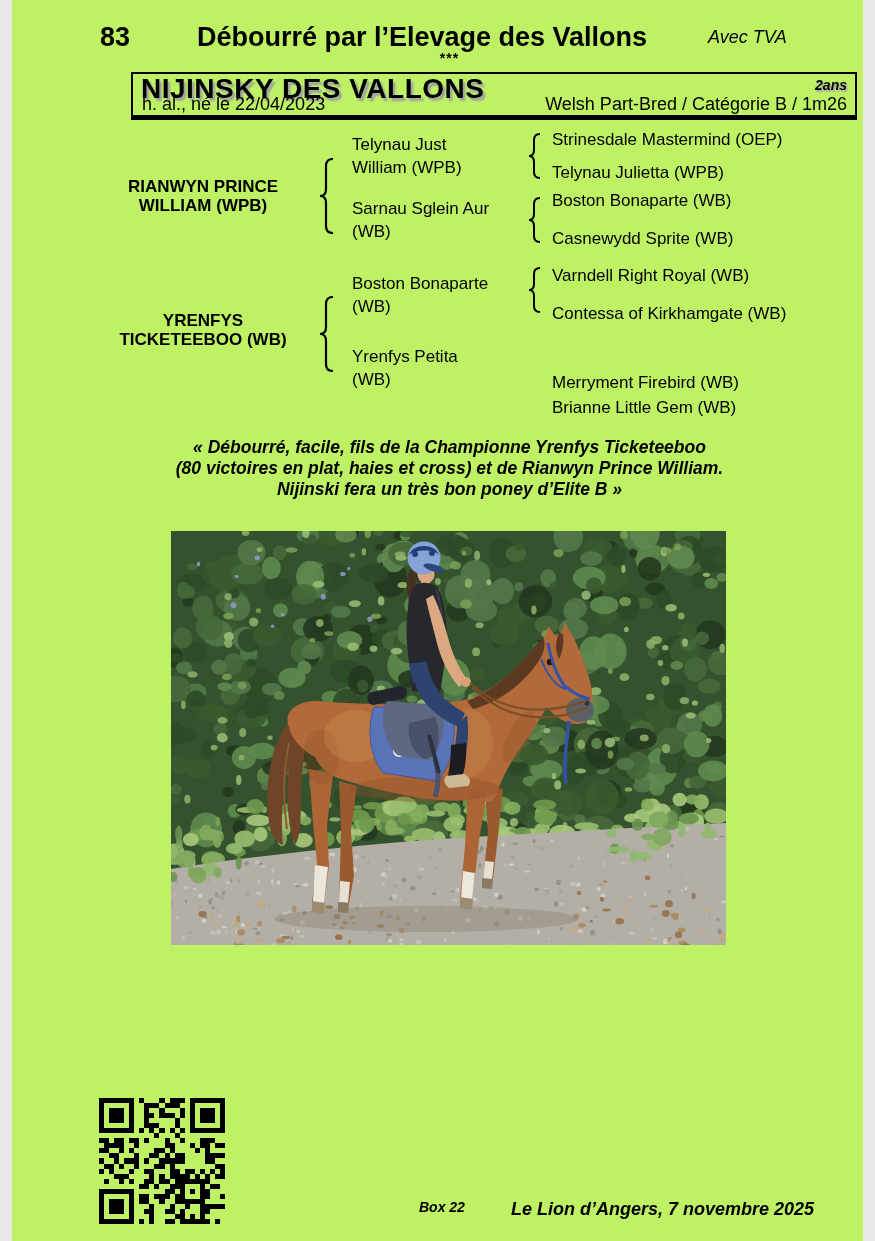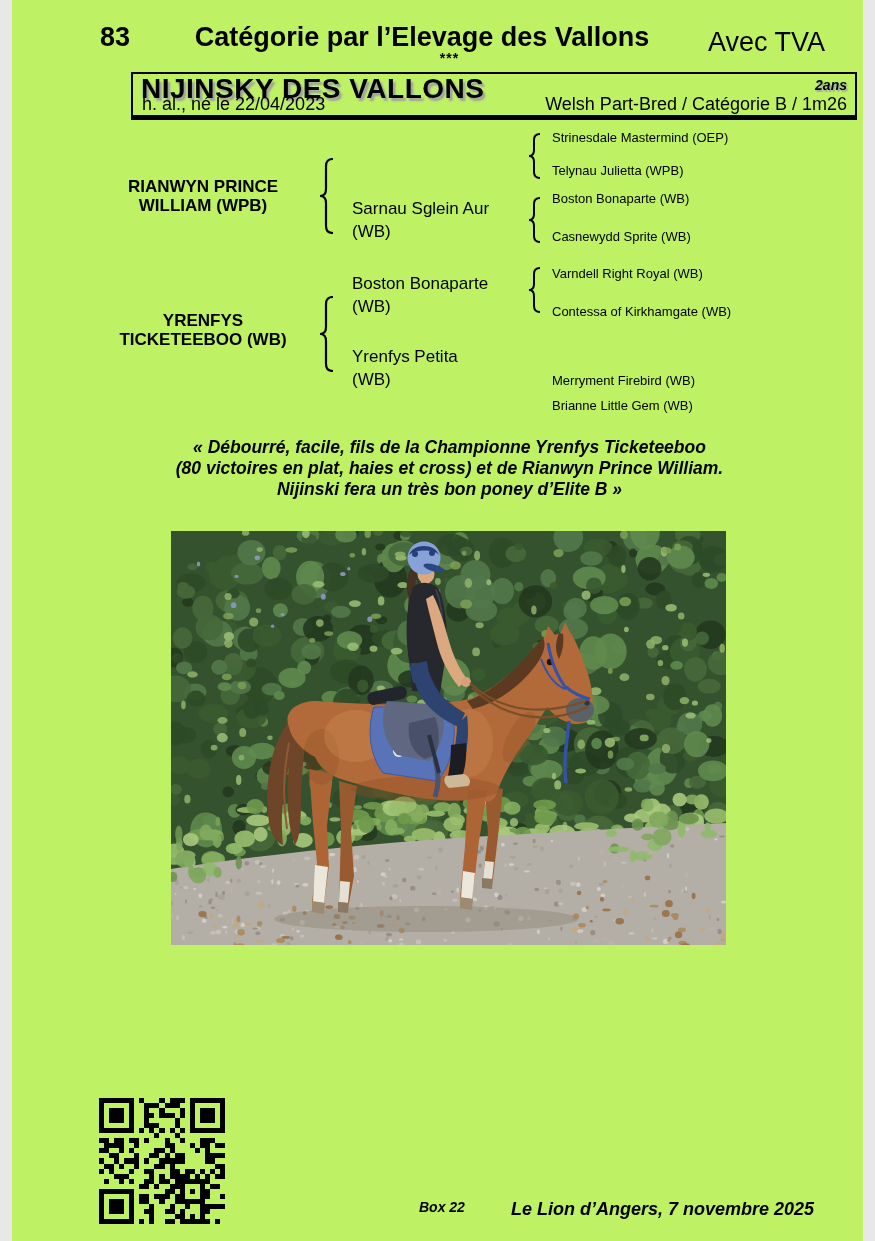"Catégorie par l’Elevage des Vallons" div.abs { text: Catégorie -> Débourré }
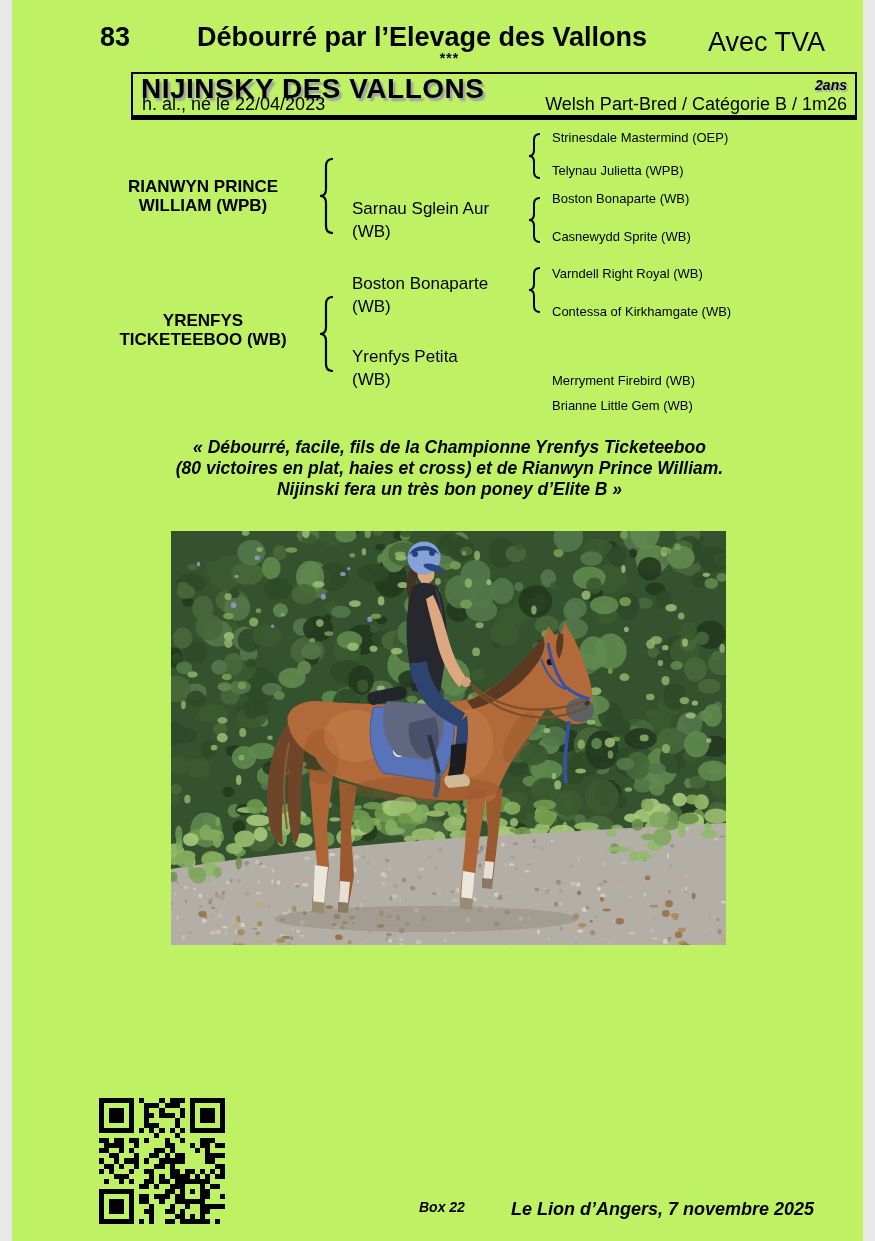"Avec TVA" .tax-note { font-size: 27px -> 18px; font-style: none -> italic }
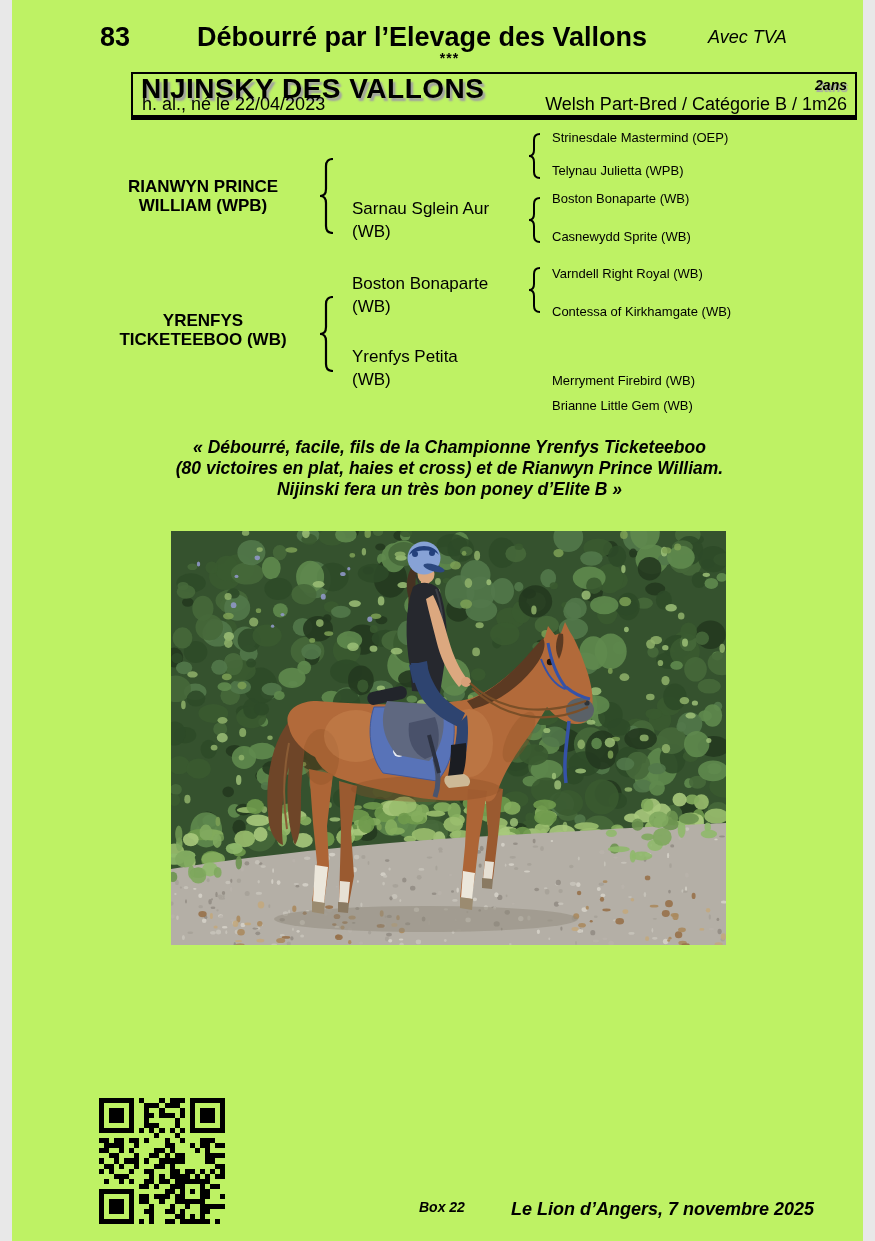"Telynau Just" div.abs { html: none -> <div> <span>Telynau Just</span> <span>William (WPB)</span> </div> }
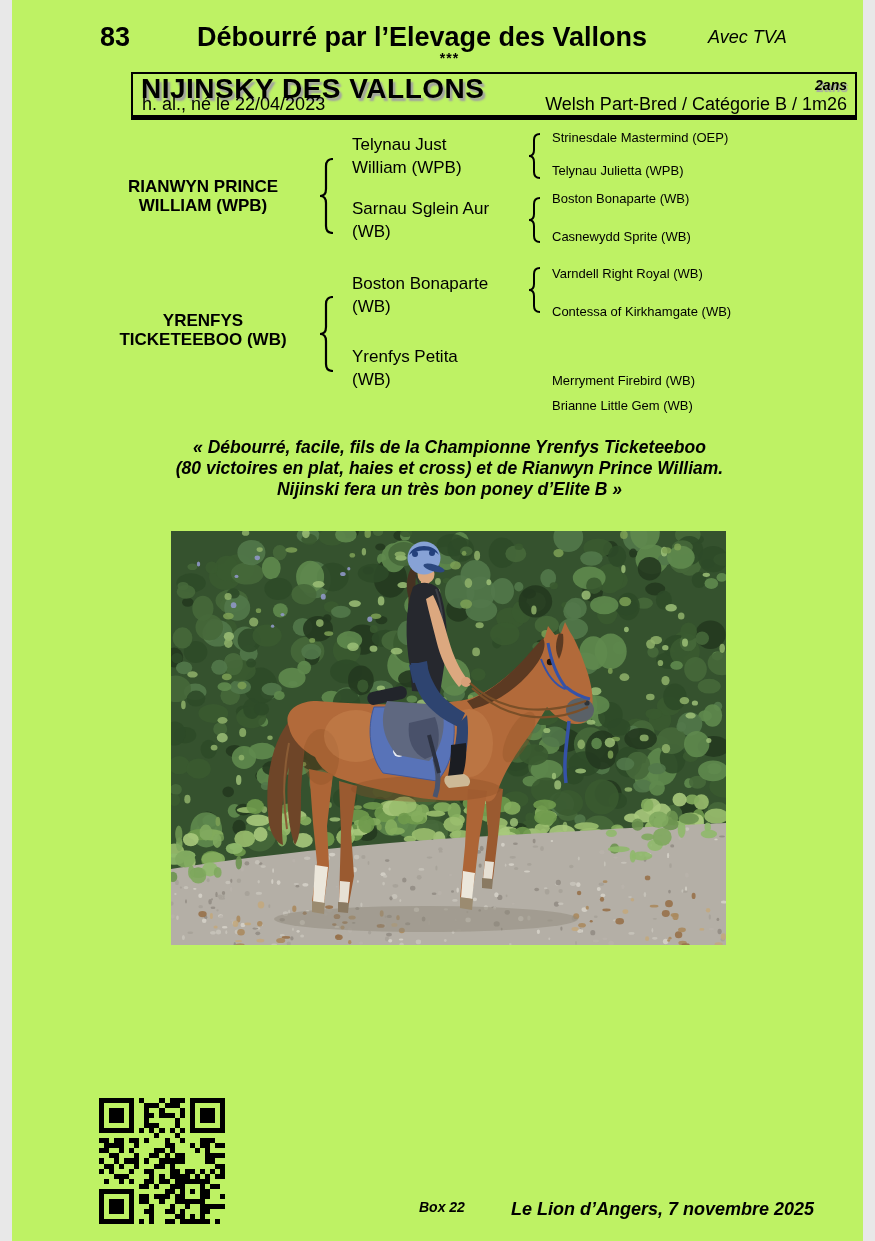"Strinesdale Mastermind (OEP)" .g3 { font-size: 13px -> 17px }
